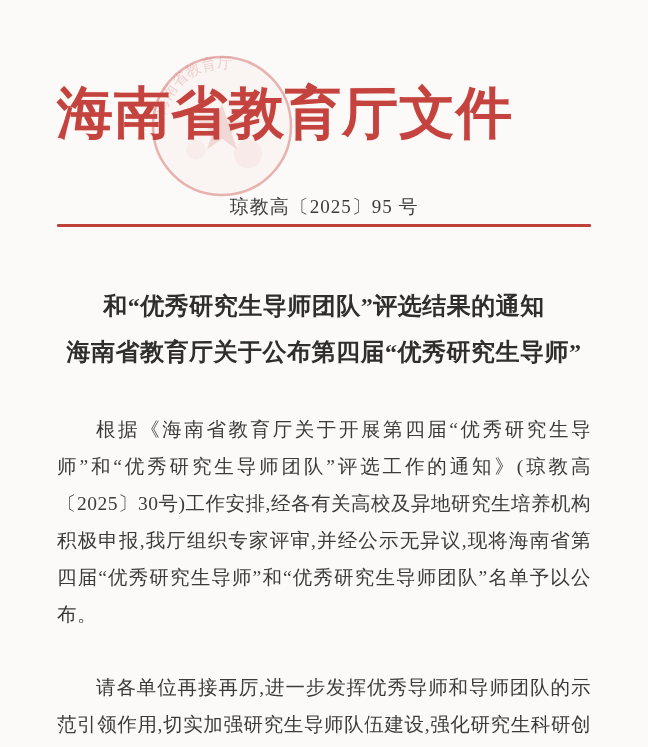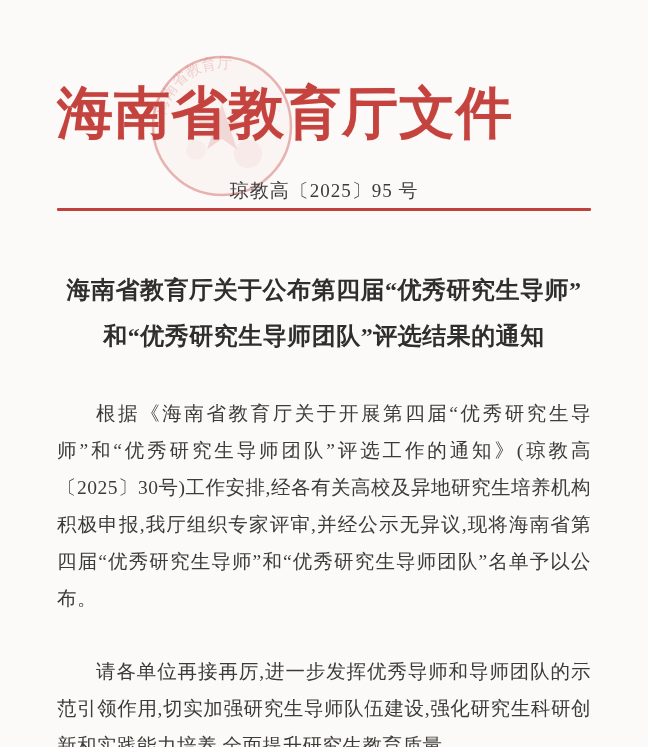"琼教高〔2025〕95 号" .doc-number { margin-top: 30px -> 46px }
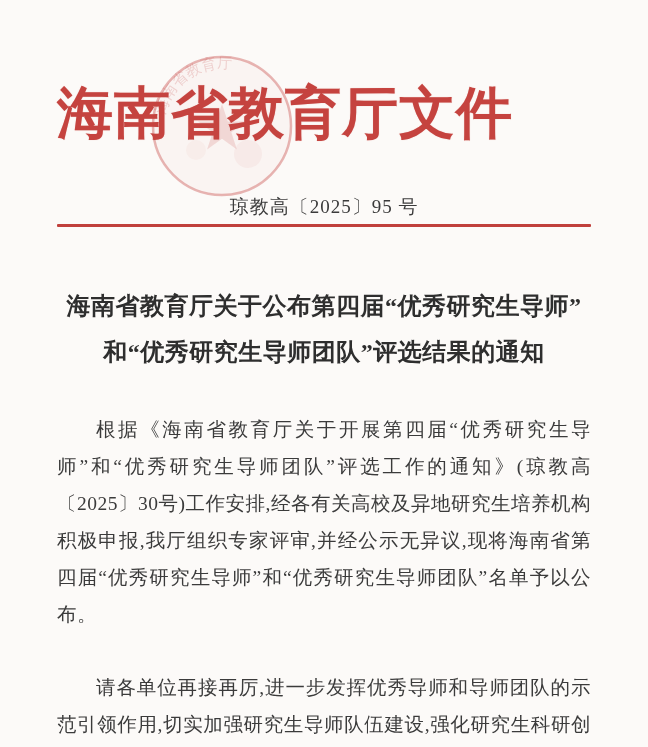"海南省教育厅关于公布第四届“优秀研究生导师”" span.t-line { order: before "和“优秀研究生导师团队”评选结果的通知" -> after "和“优秀研究生导师团队”评选结果的通知" }
